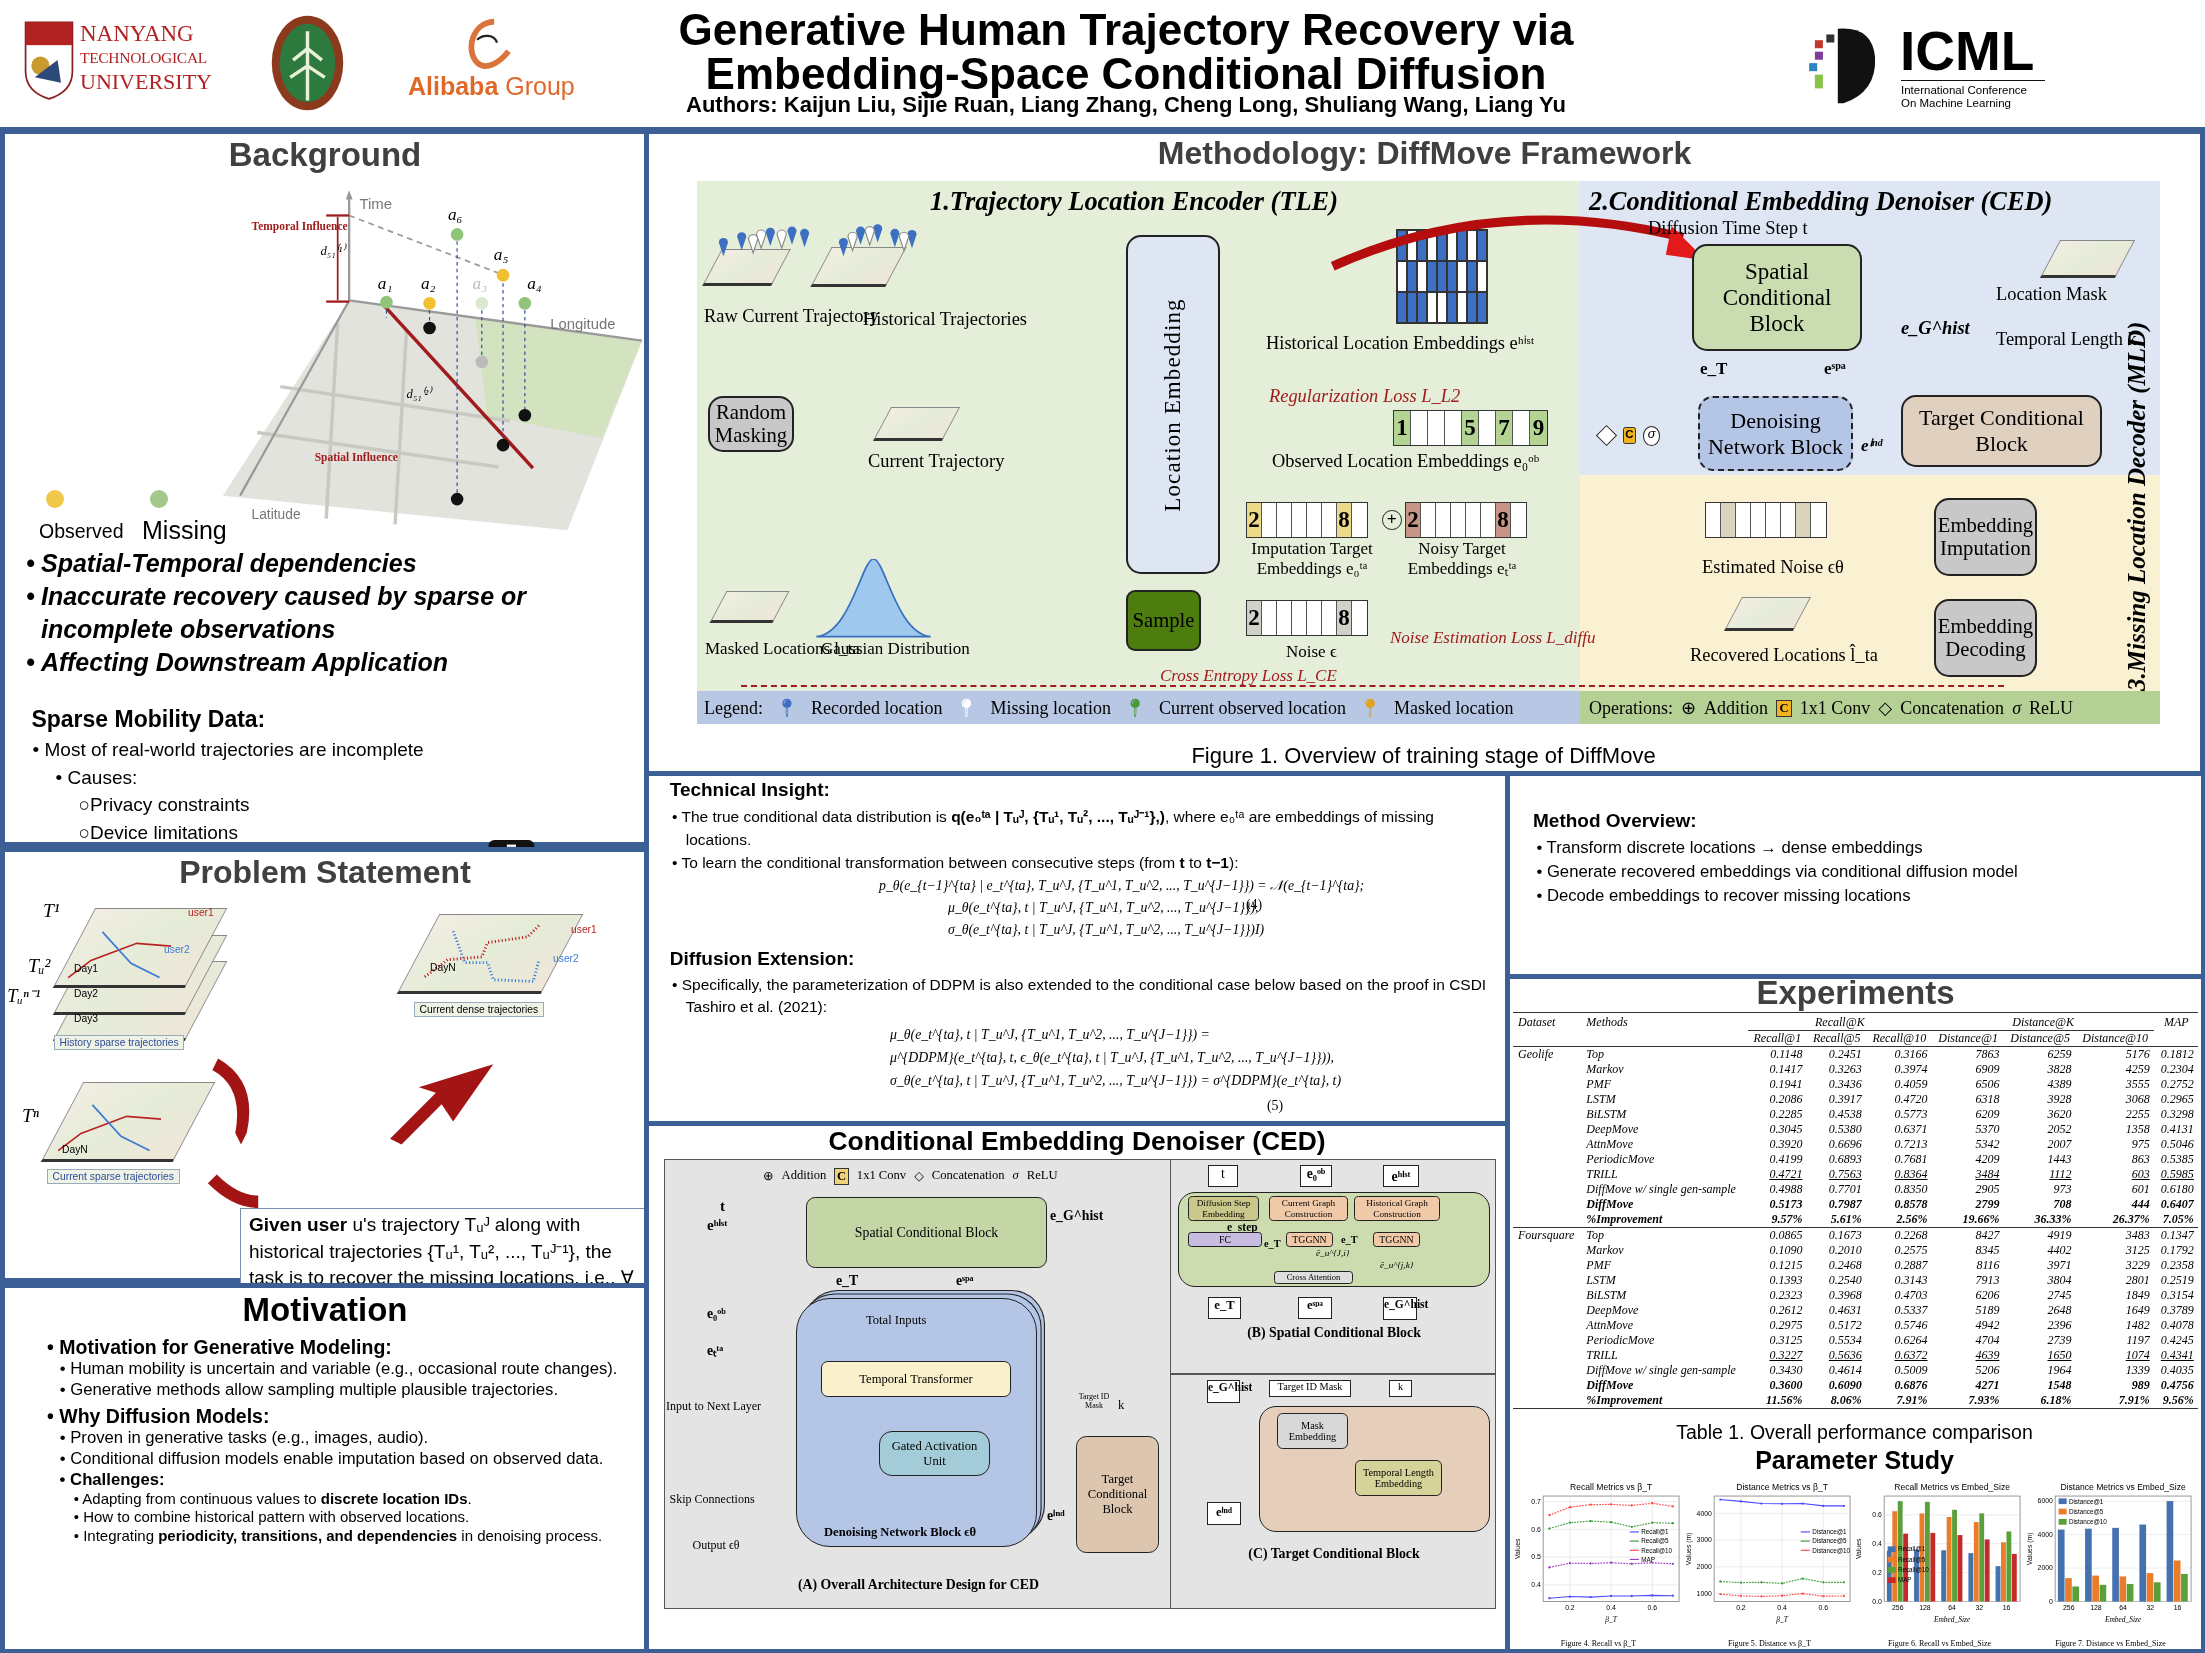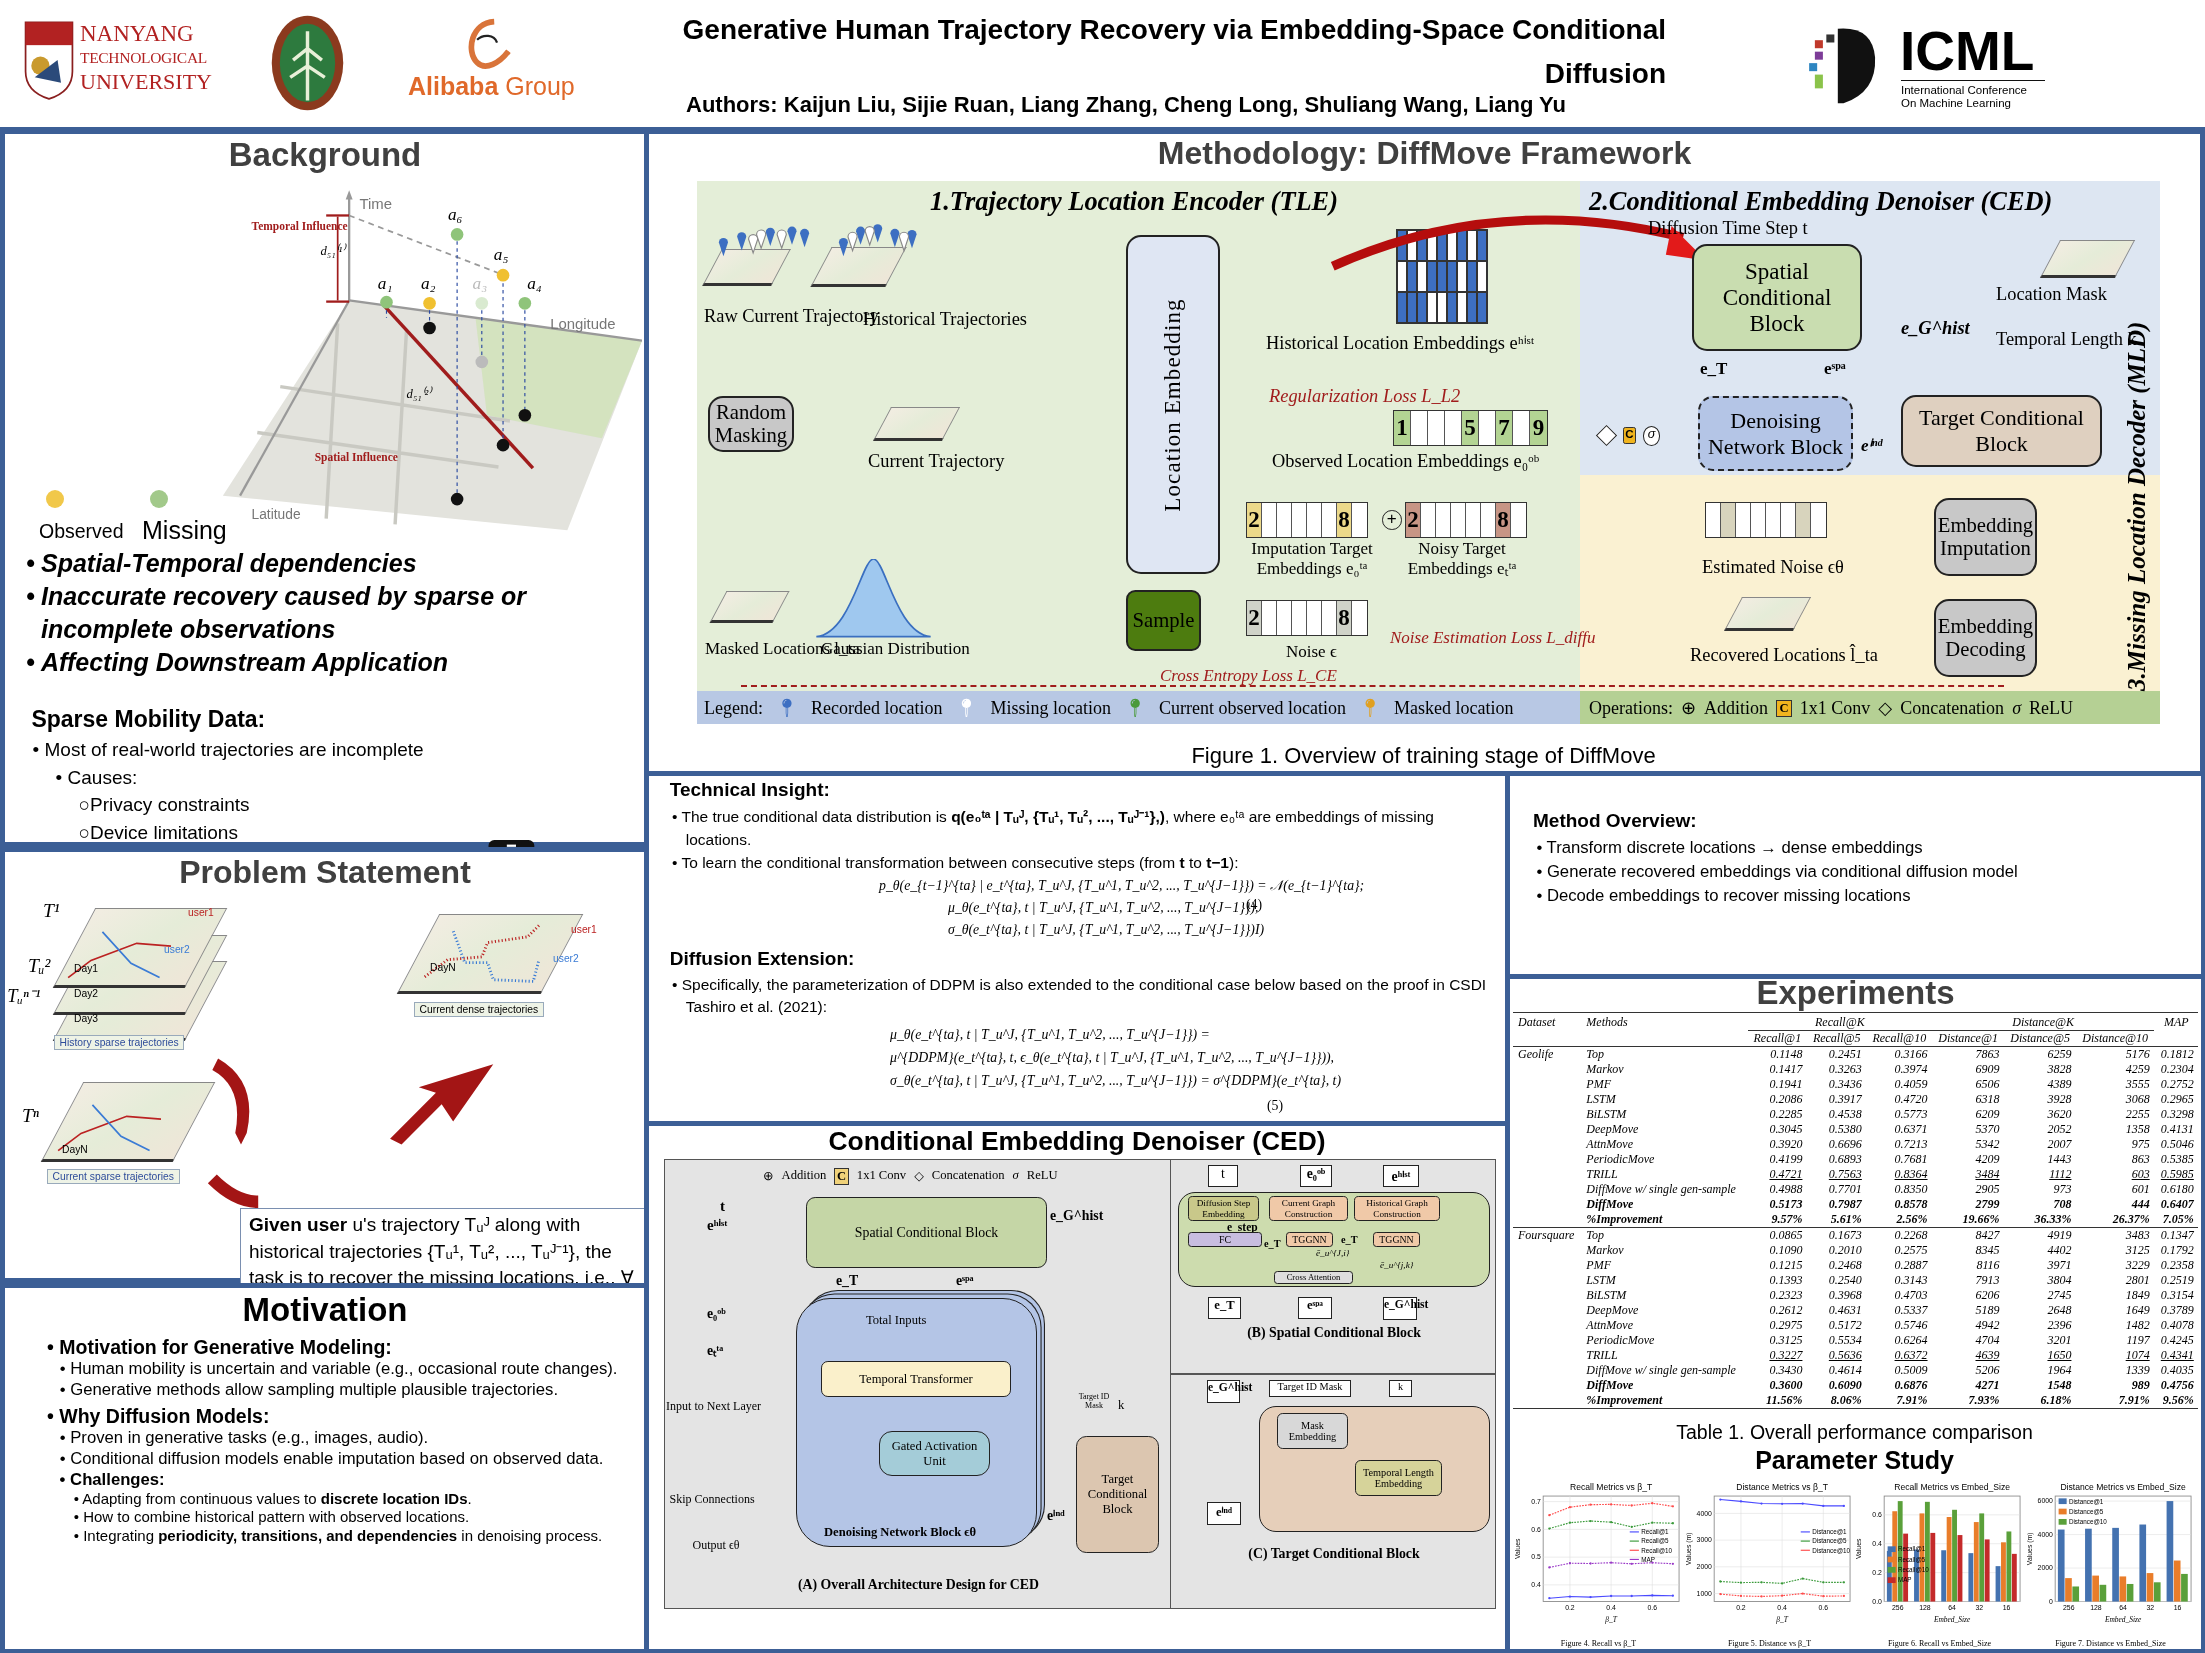"Generative Human Trajectory Recovery via" #title { font-size: 28px -> 44px; text-align: right -> center }
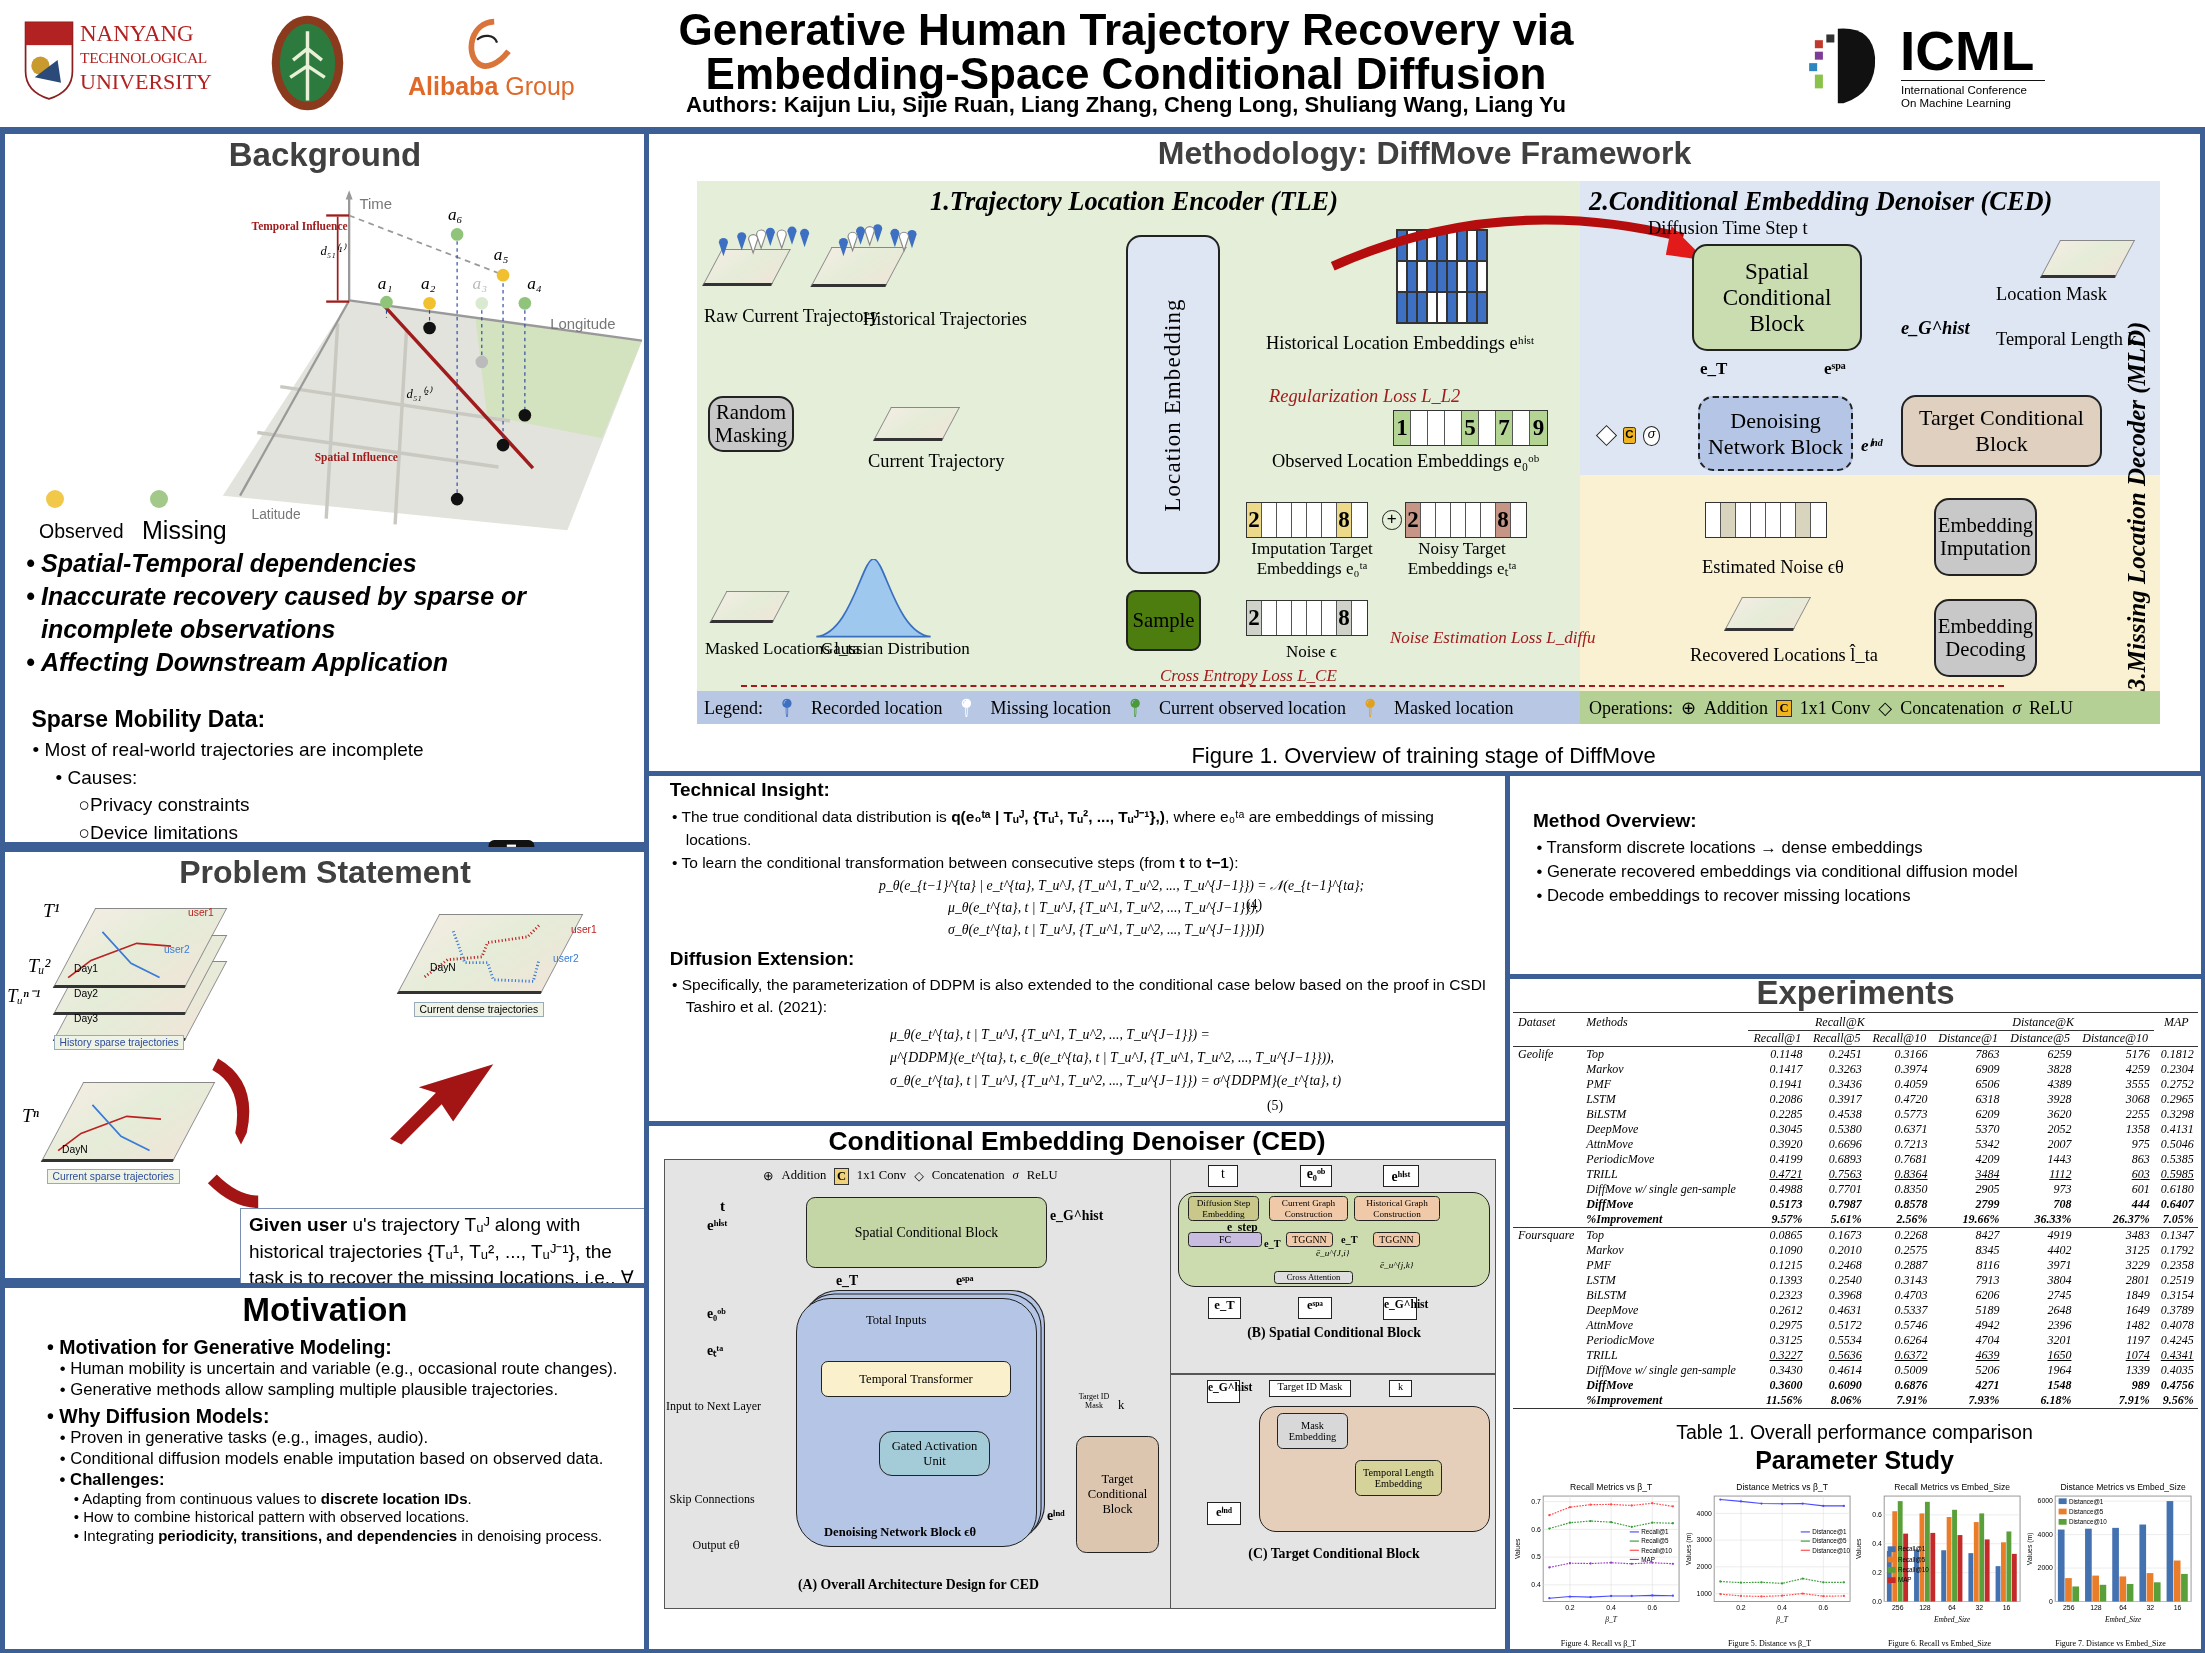"3201" td.num { text: 3201 -> 2739 }
